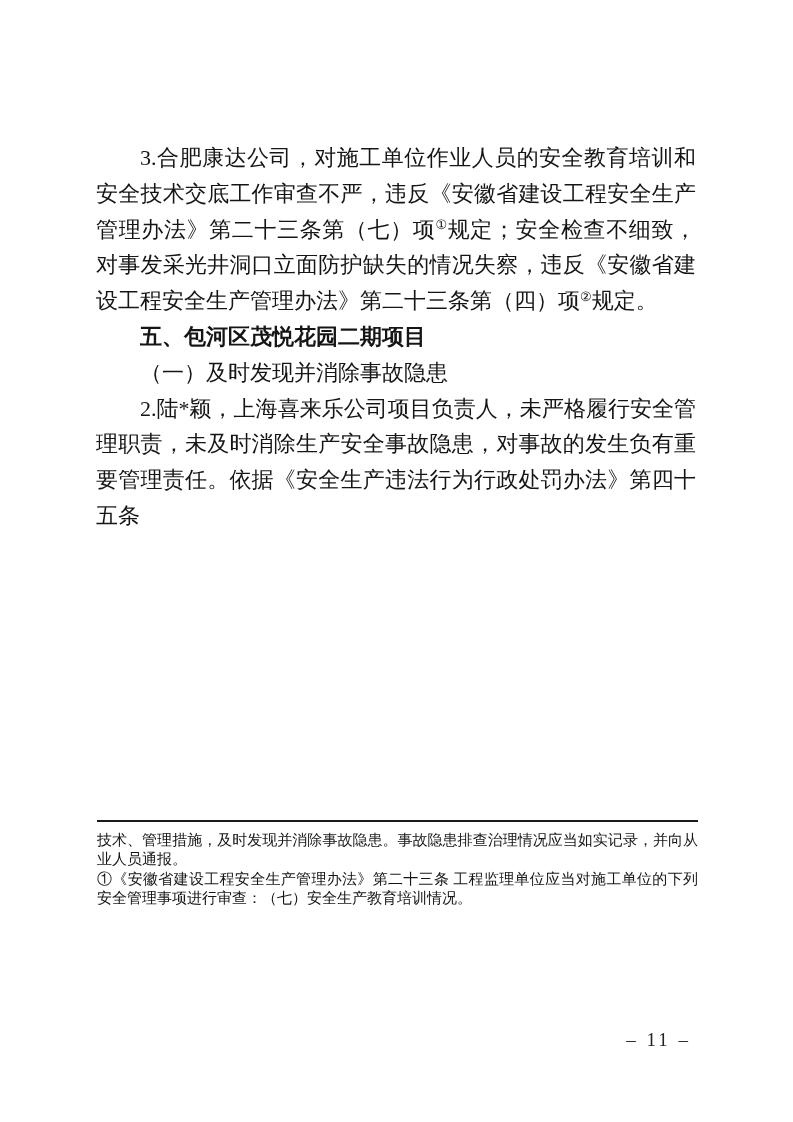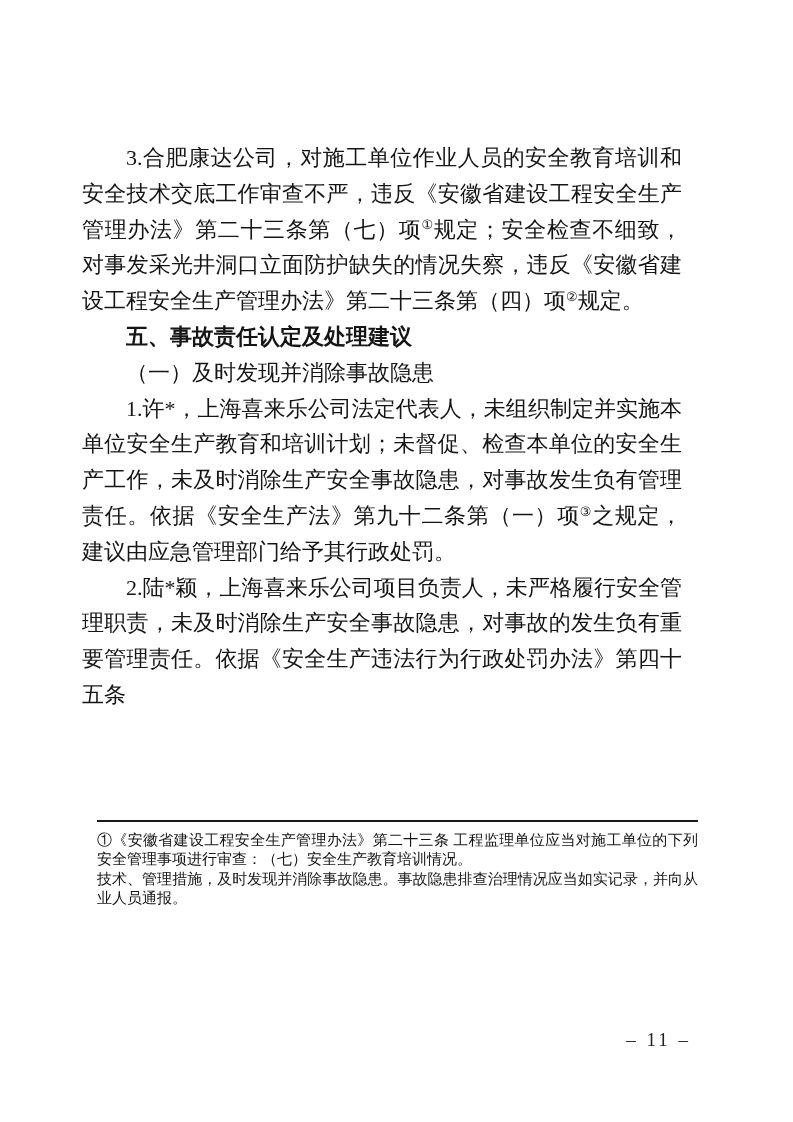"3.合肥康达公司，对施工单位作业人员的安全教育培训和安全技术交底工作审查不严，违" .body-text { left: 82px -> 96px }
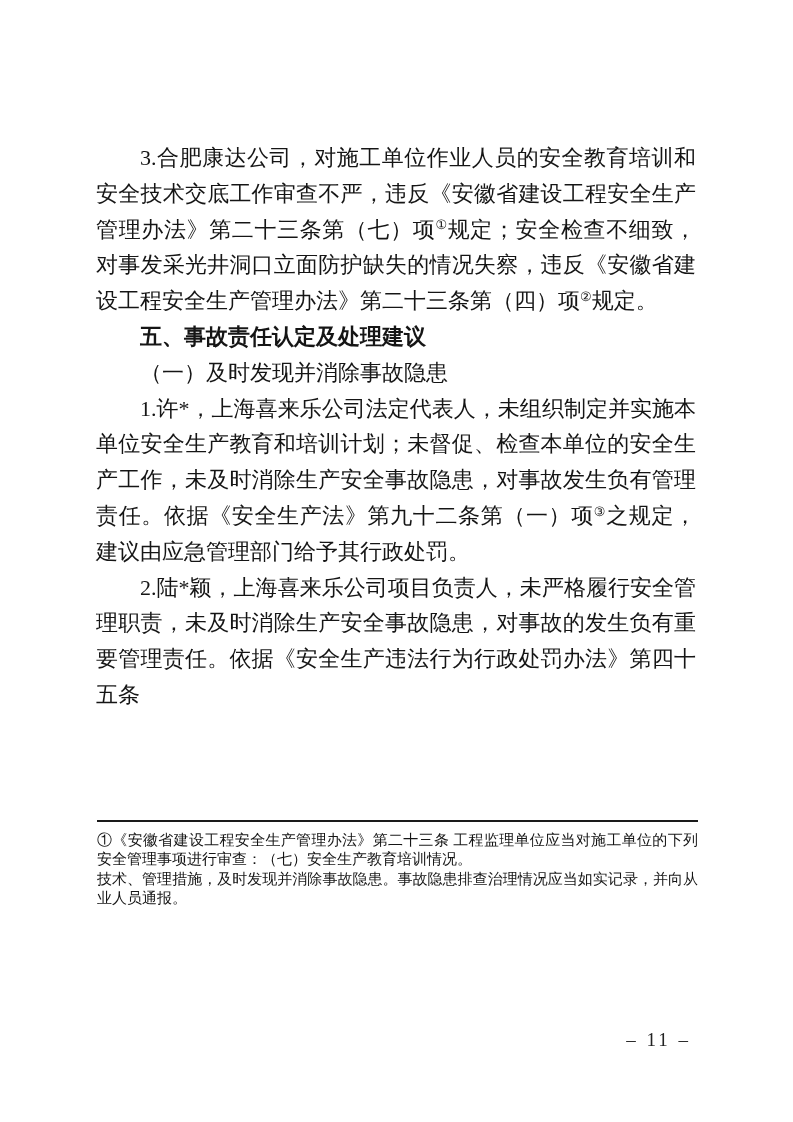"五、事故责任认定及处理建议" p.para { text: 事故责任认定及处理建议 -> 包河区茂悦花园二期项目 }
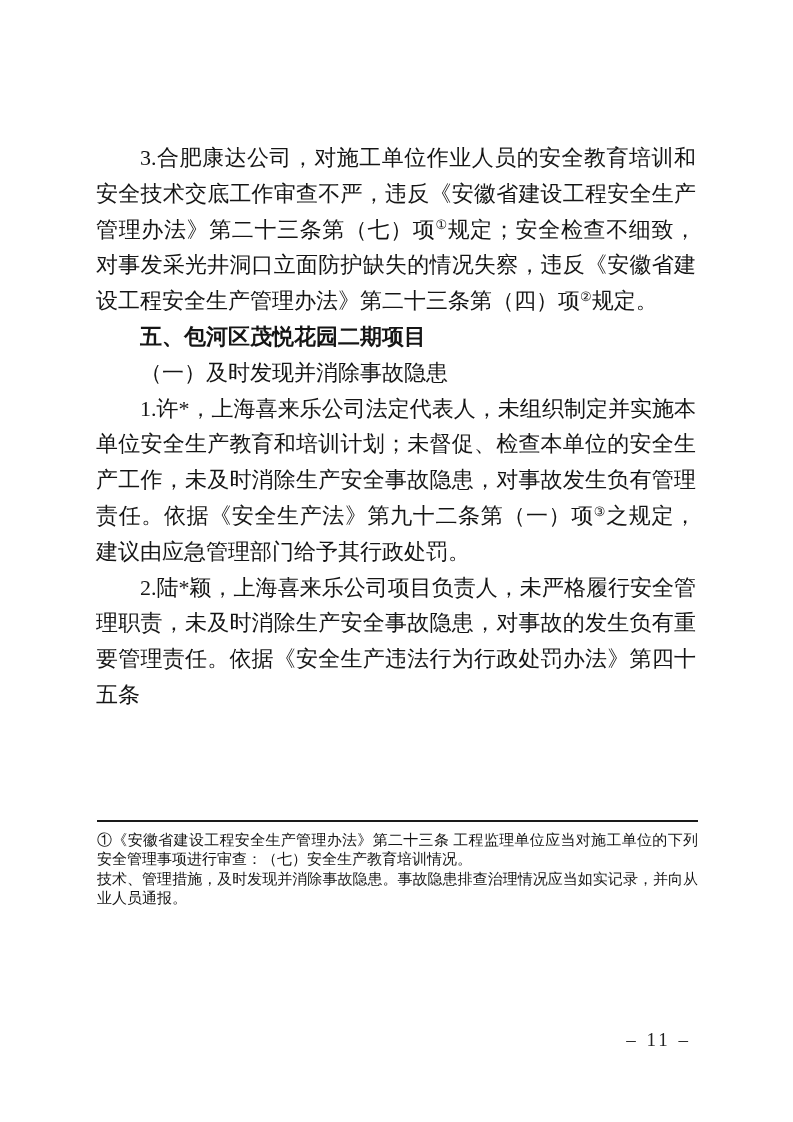"1.许*，上海喜来乐公司法定代表人，未组织制定并实施本单位安全生产教育和培训计划" p.para { html: <p><span>1.许*，上海喜来乐公司法定代表人，未组织制定并实施本单位安全生产教育和培训计划；未督促、检查本单位的安全生产工作，未及时消除生产安全事故隐患，对事故发生负有管理责任。依据《安全生产法》第九十二条第（一）项</span><sup>③</sup><span>之规定，建议由应急管理部门给予其行政处罚。</span></p> -> none }
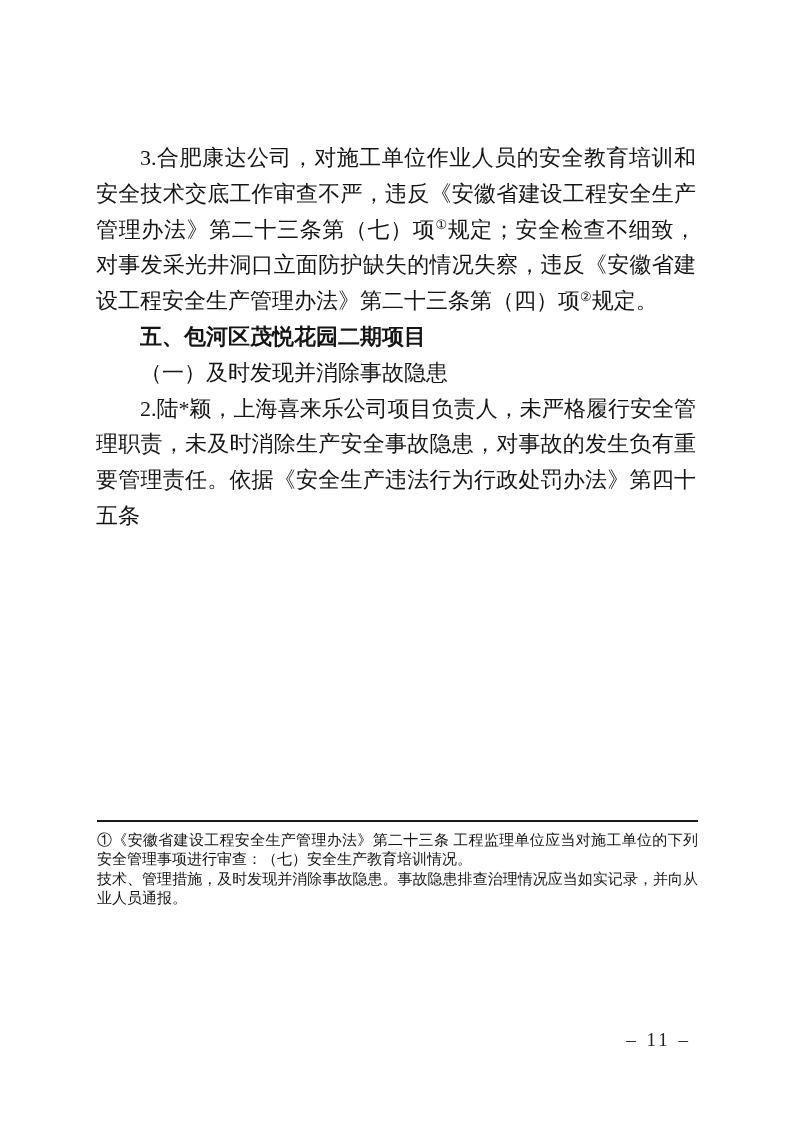"①《安徽省建设工程安全生产管理办法》第二十三条" p.fn { order: before "技术、管理措施，及时发现并消除事故隐患。事故隐患排查治理情况应当如实记录，并向从" -> after "技术、管理措施，及时发现并消除事故隐患。事故隐患排查治理情况应当如实记录，并向从" }
